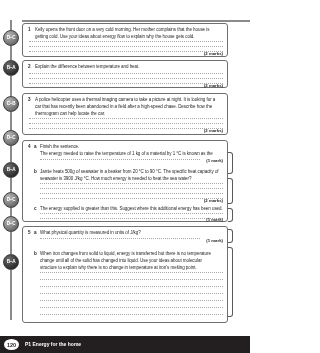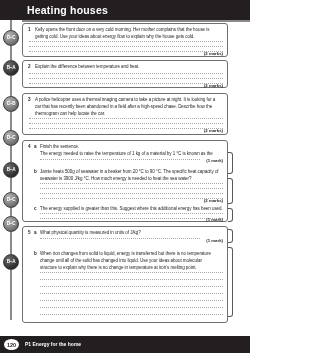"Heating houses" div.header { html: <div> <div>Heating houses</div> </div> -> none }
